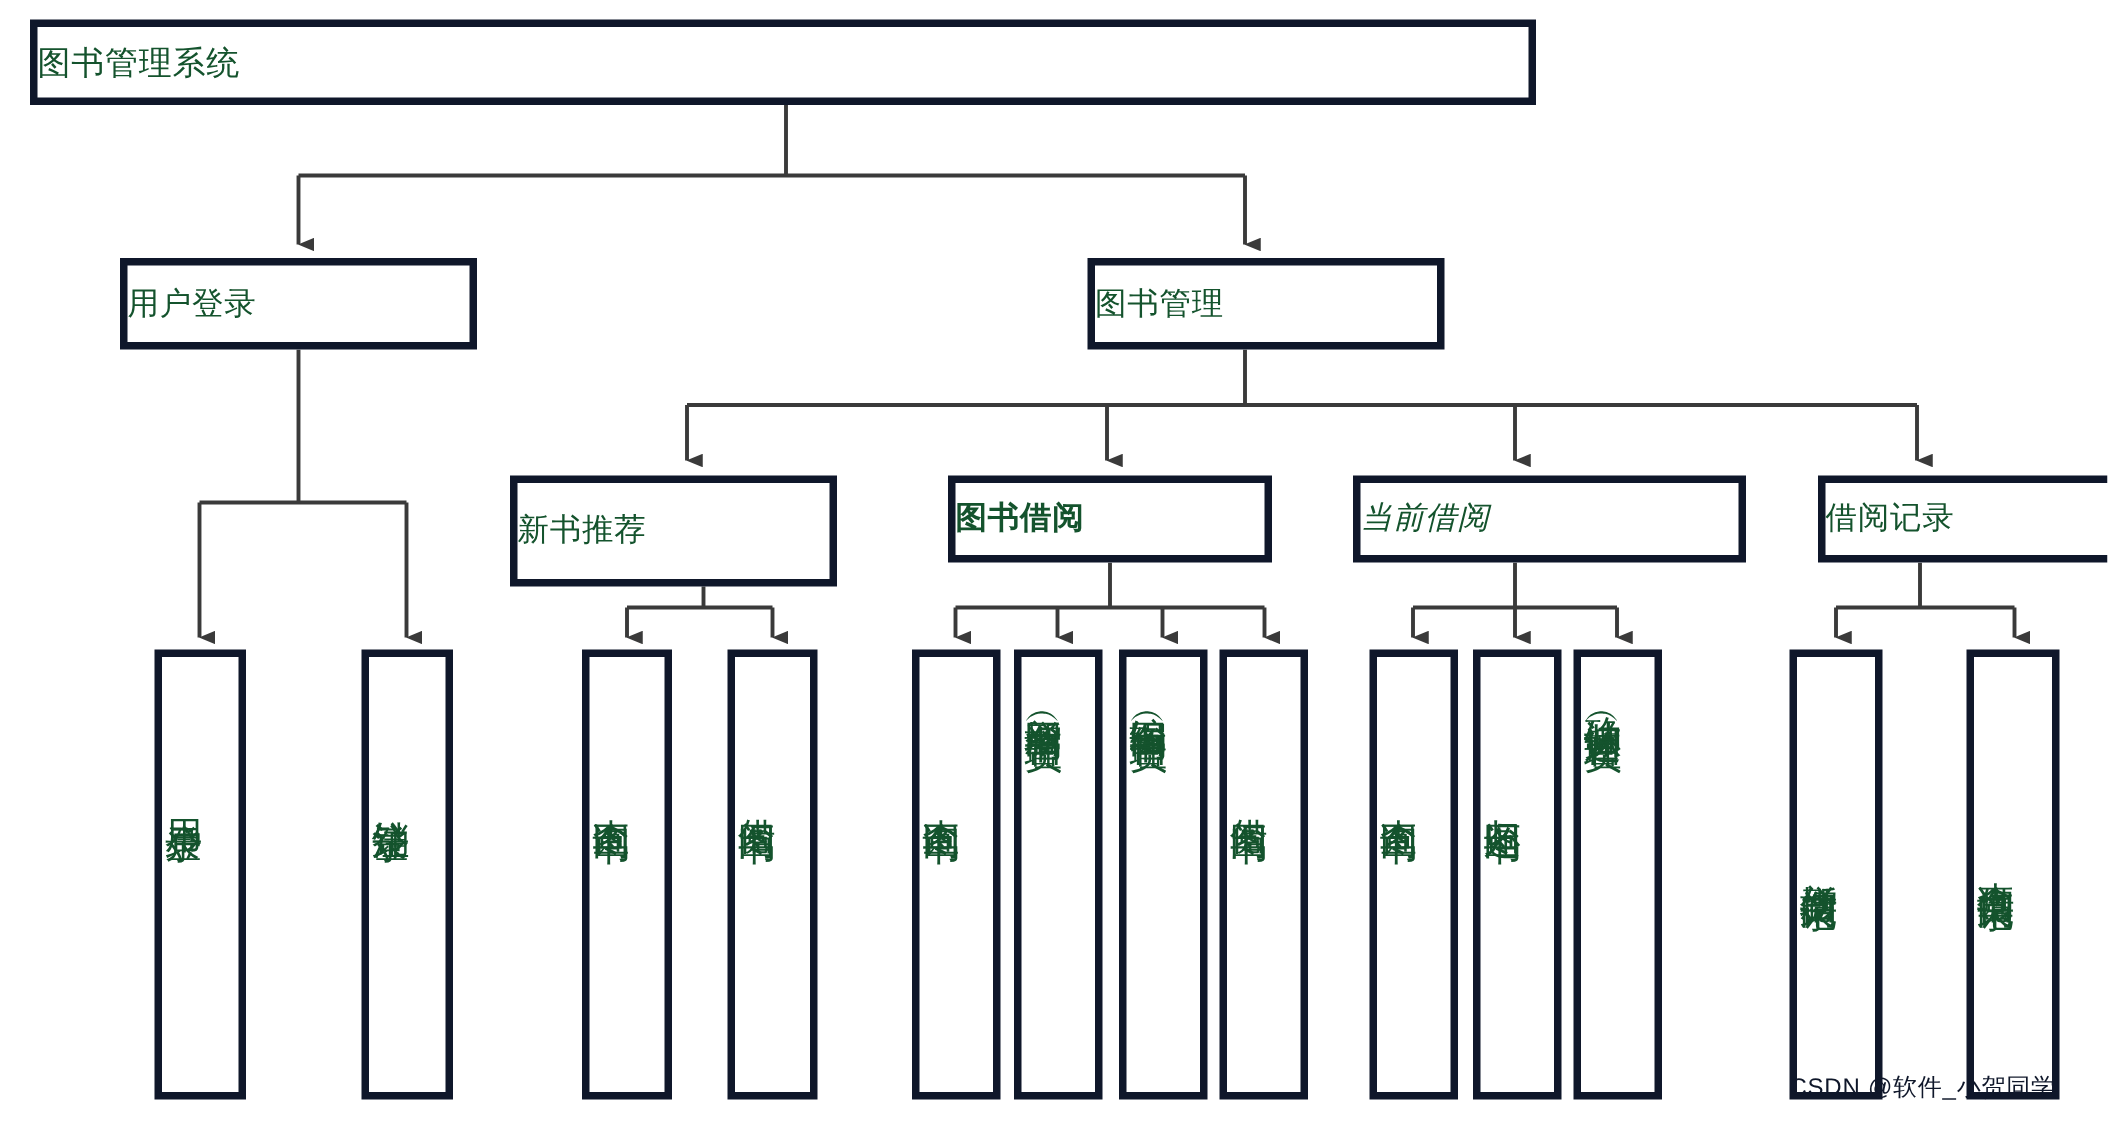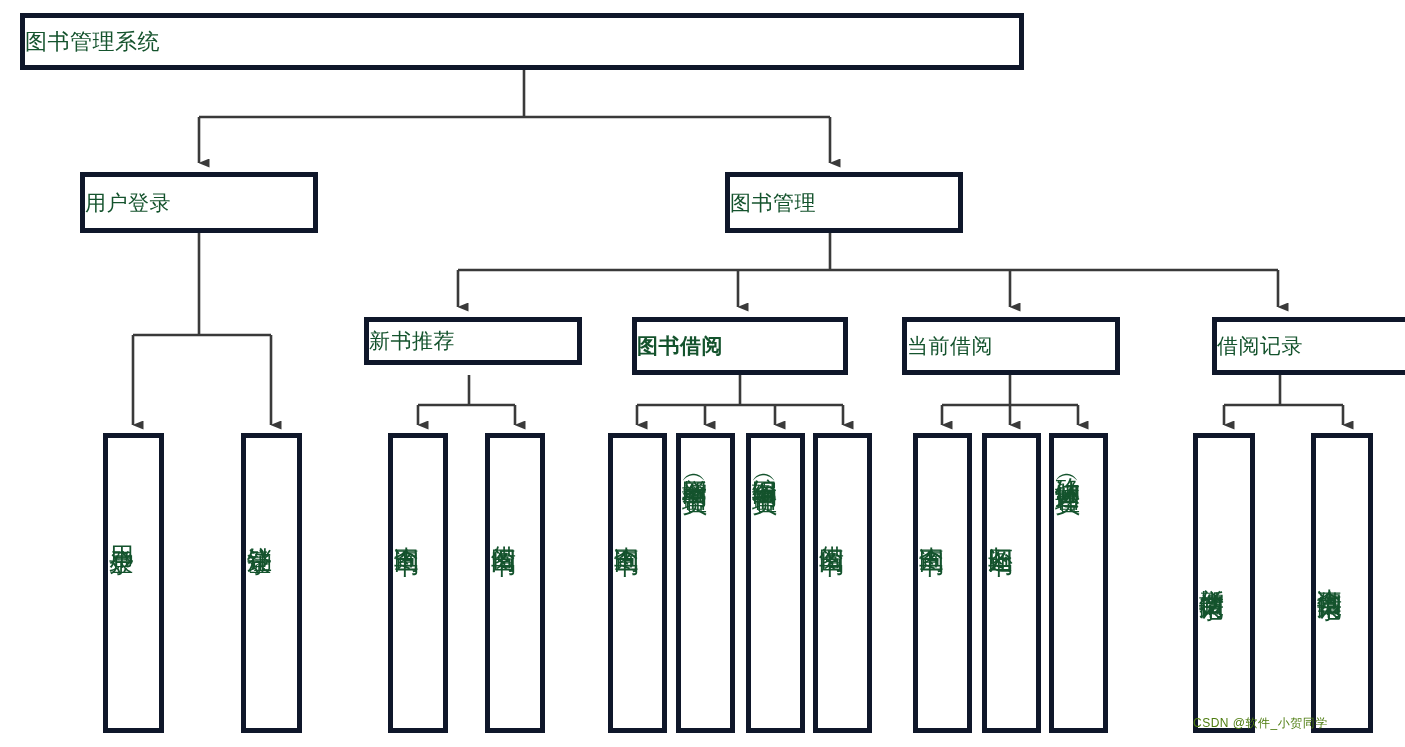"新书推荐" div.node { height: 48px -> 74px; left: 364px -> 340px }
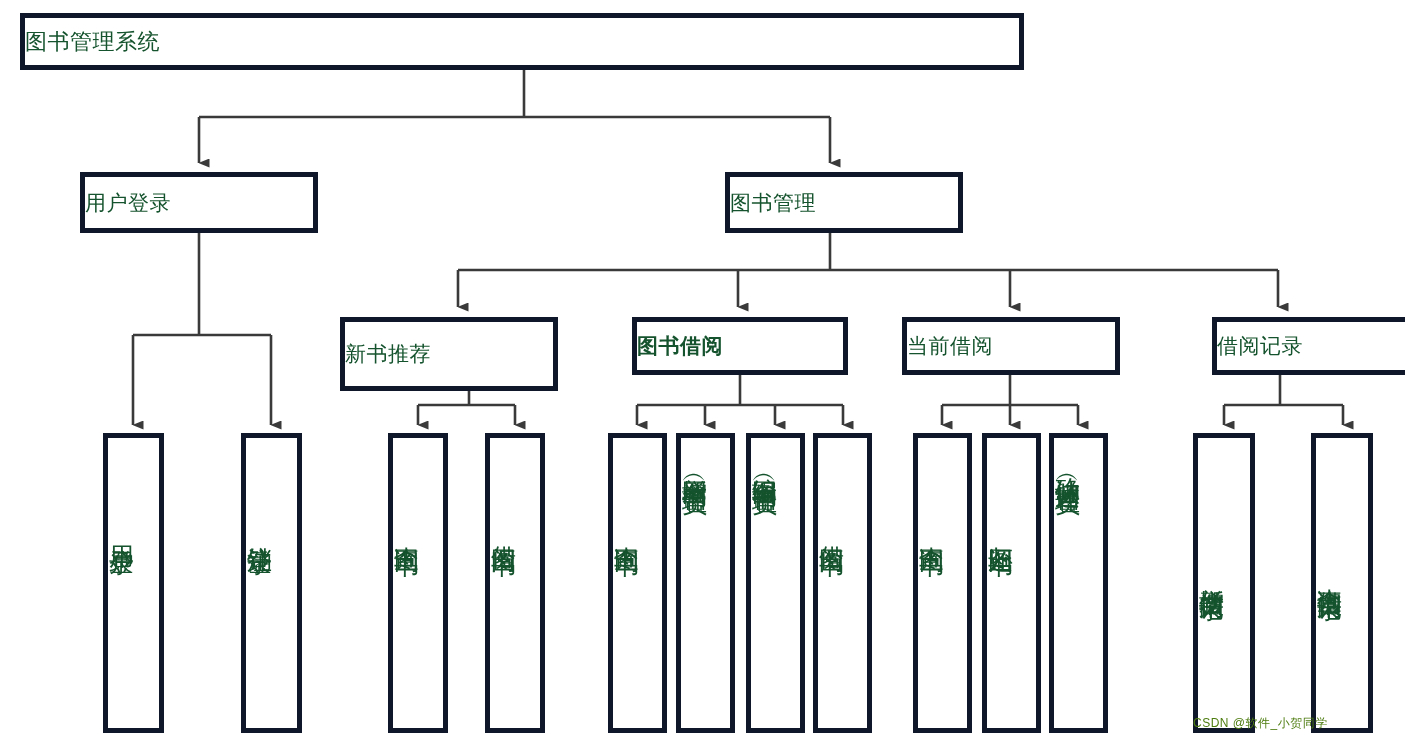"当前借阅" div.node { font-style: none -> italic; width: 218px -> 262px }
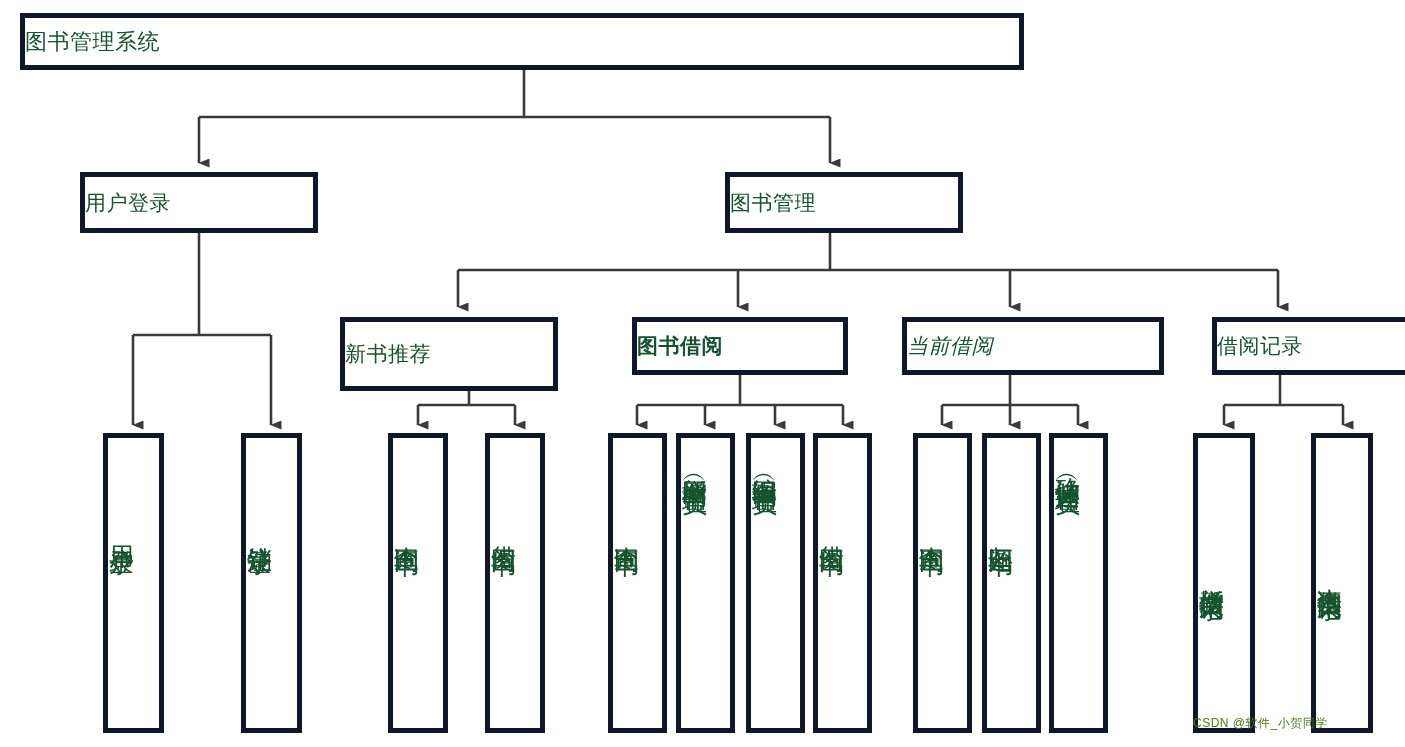"CSDN @软件_小贺同学" .watermark { color: #4d7c0f -> #0f172a; font-size: 12px -> 16px }
